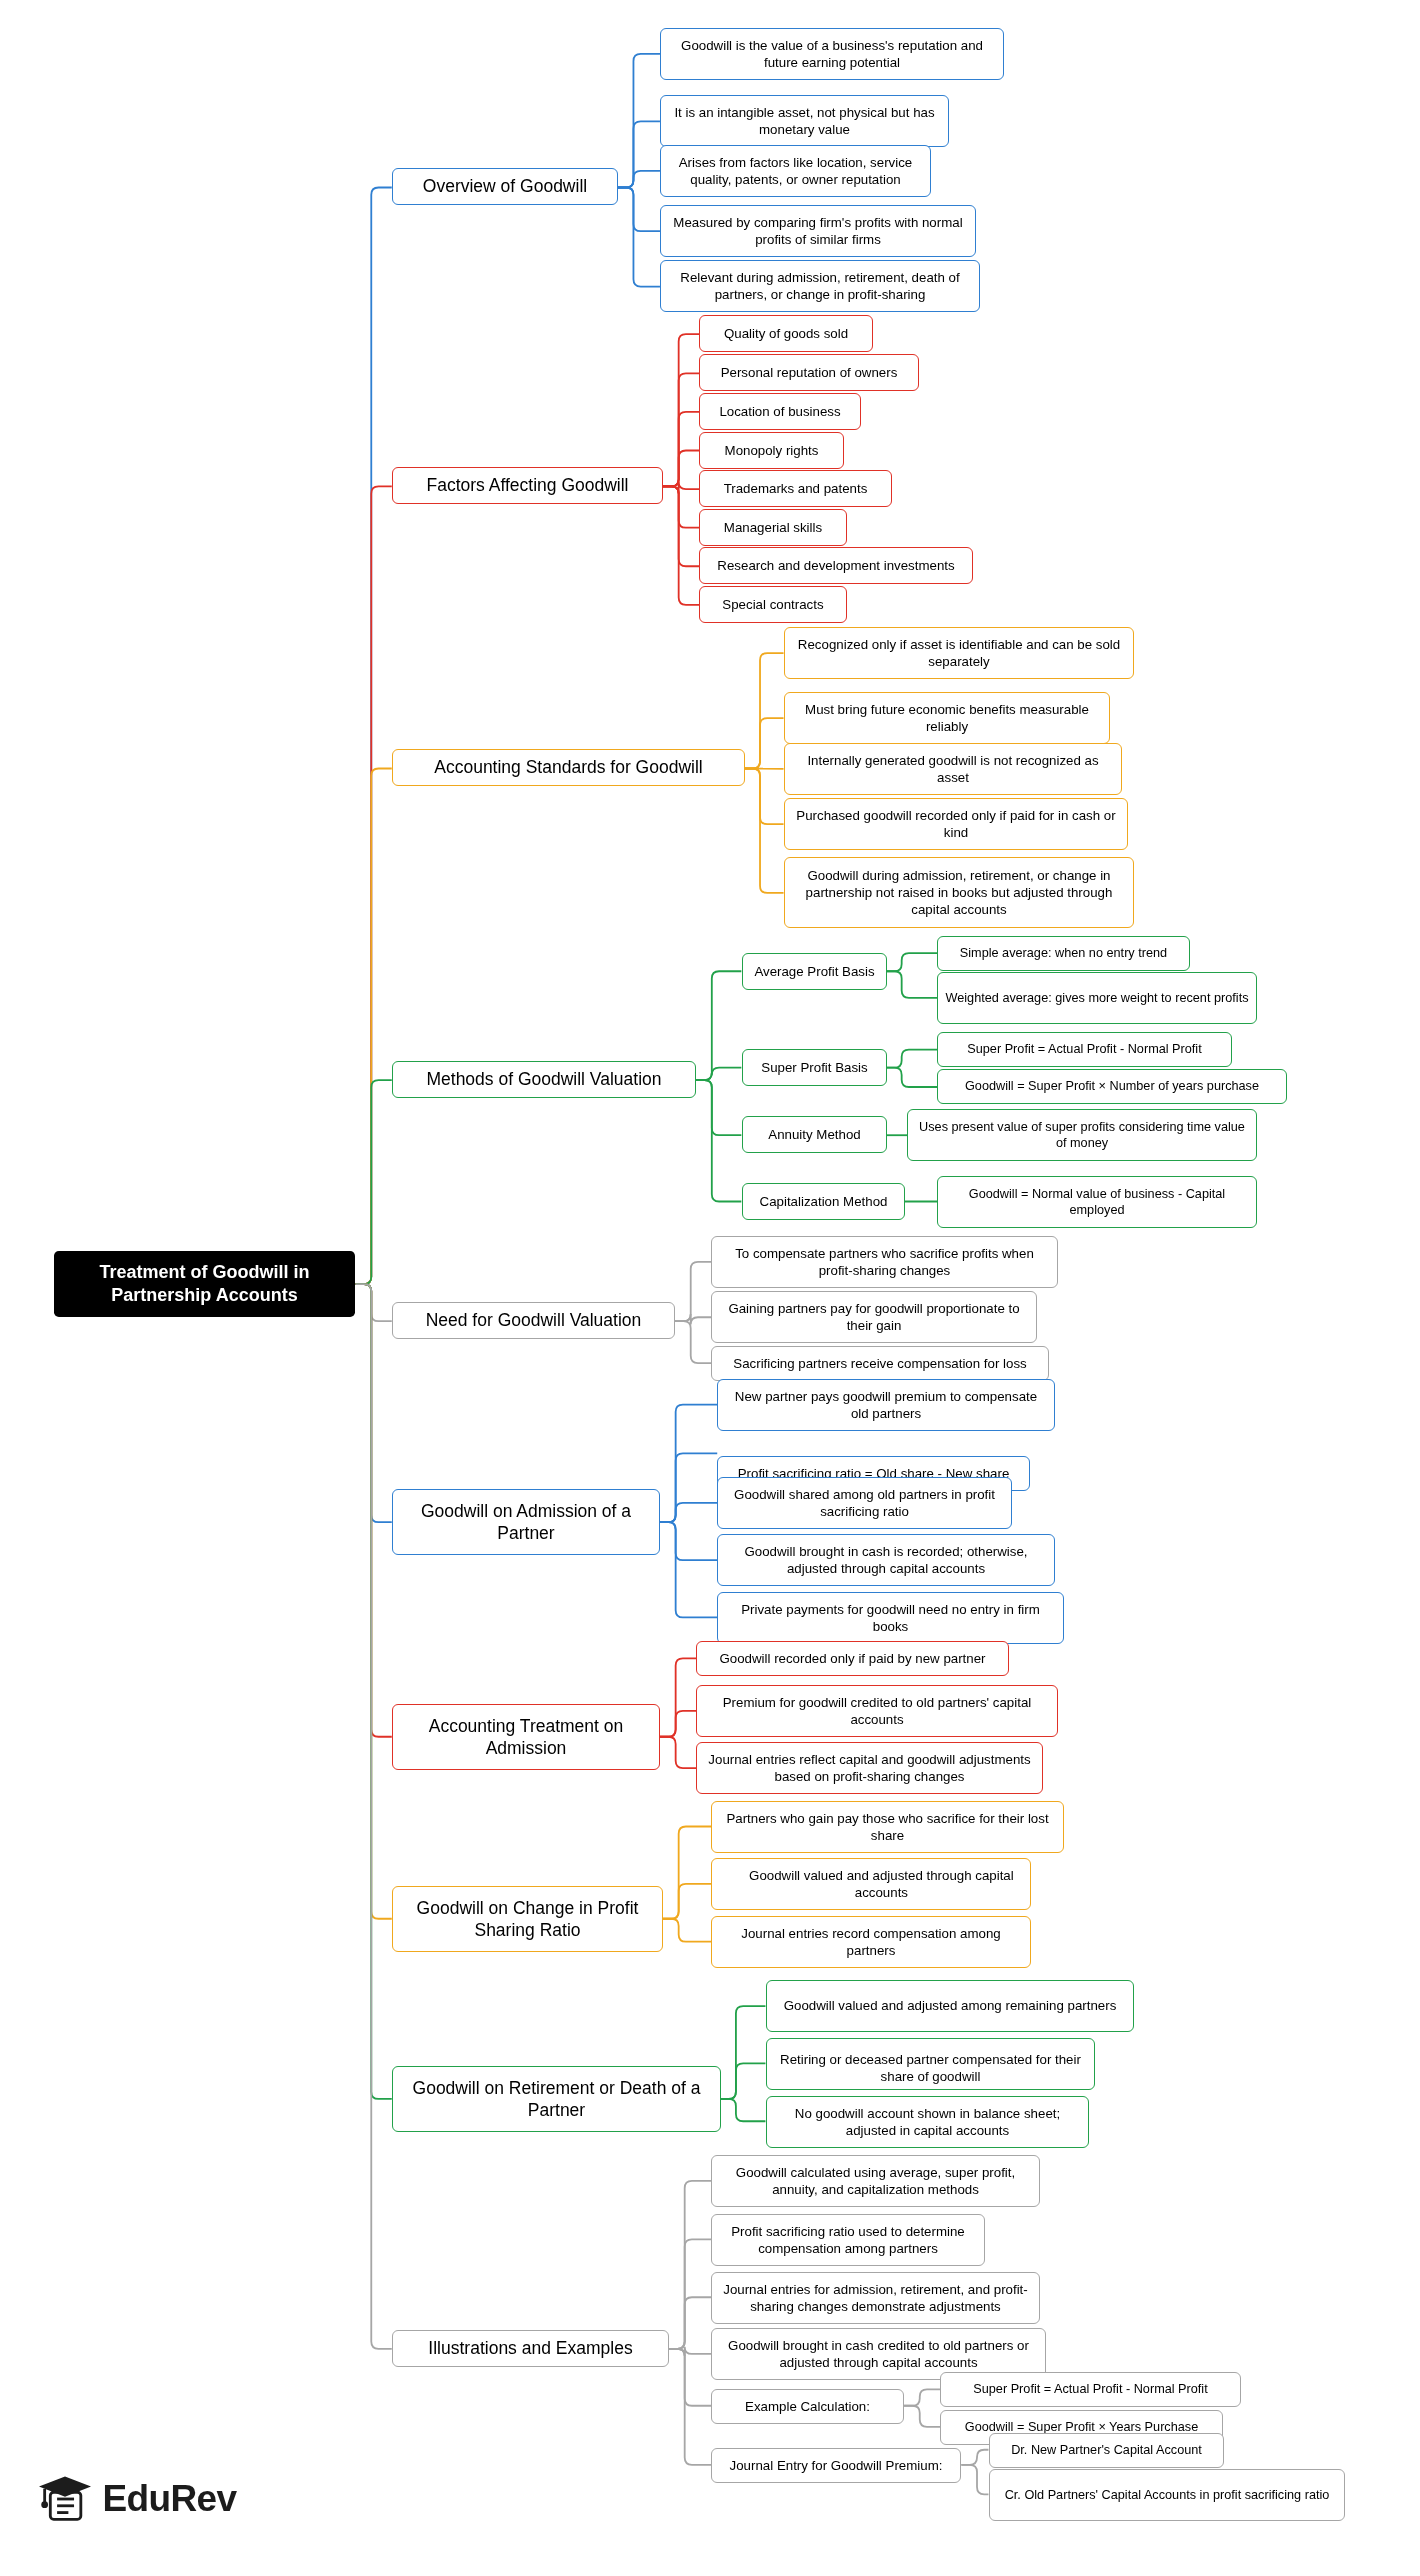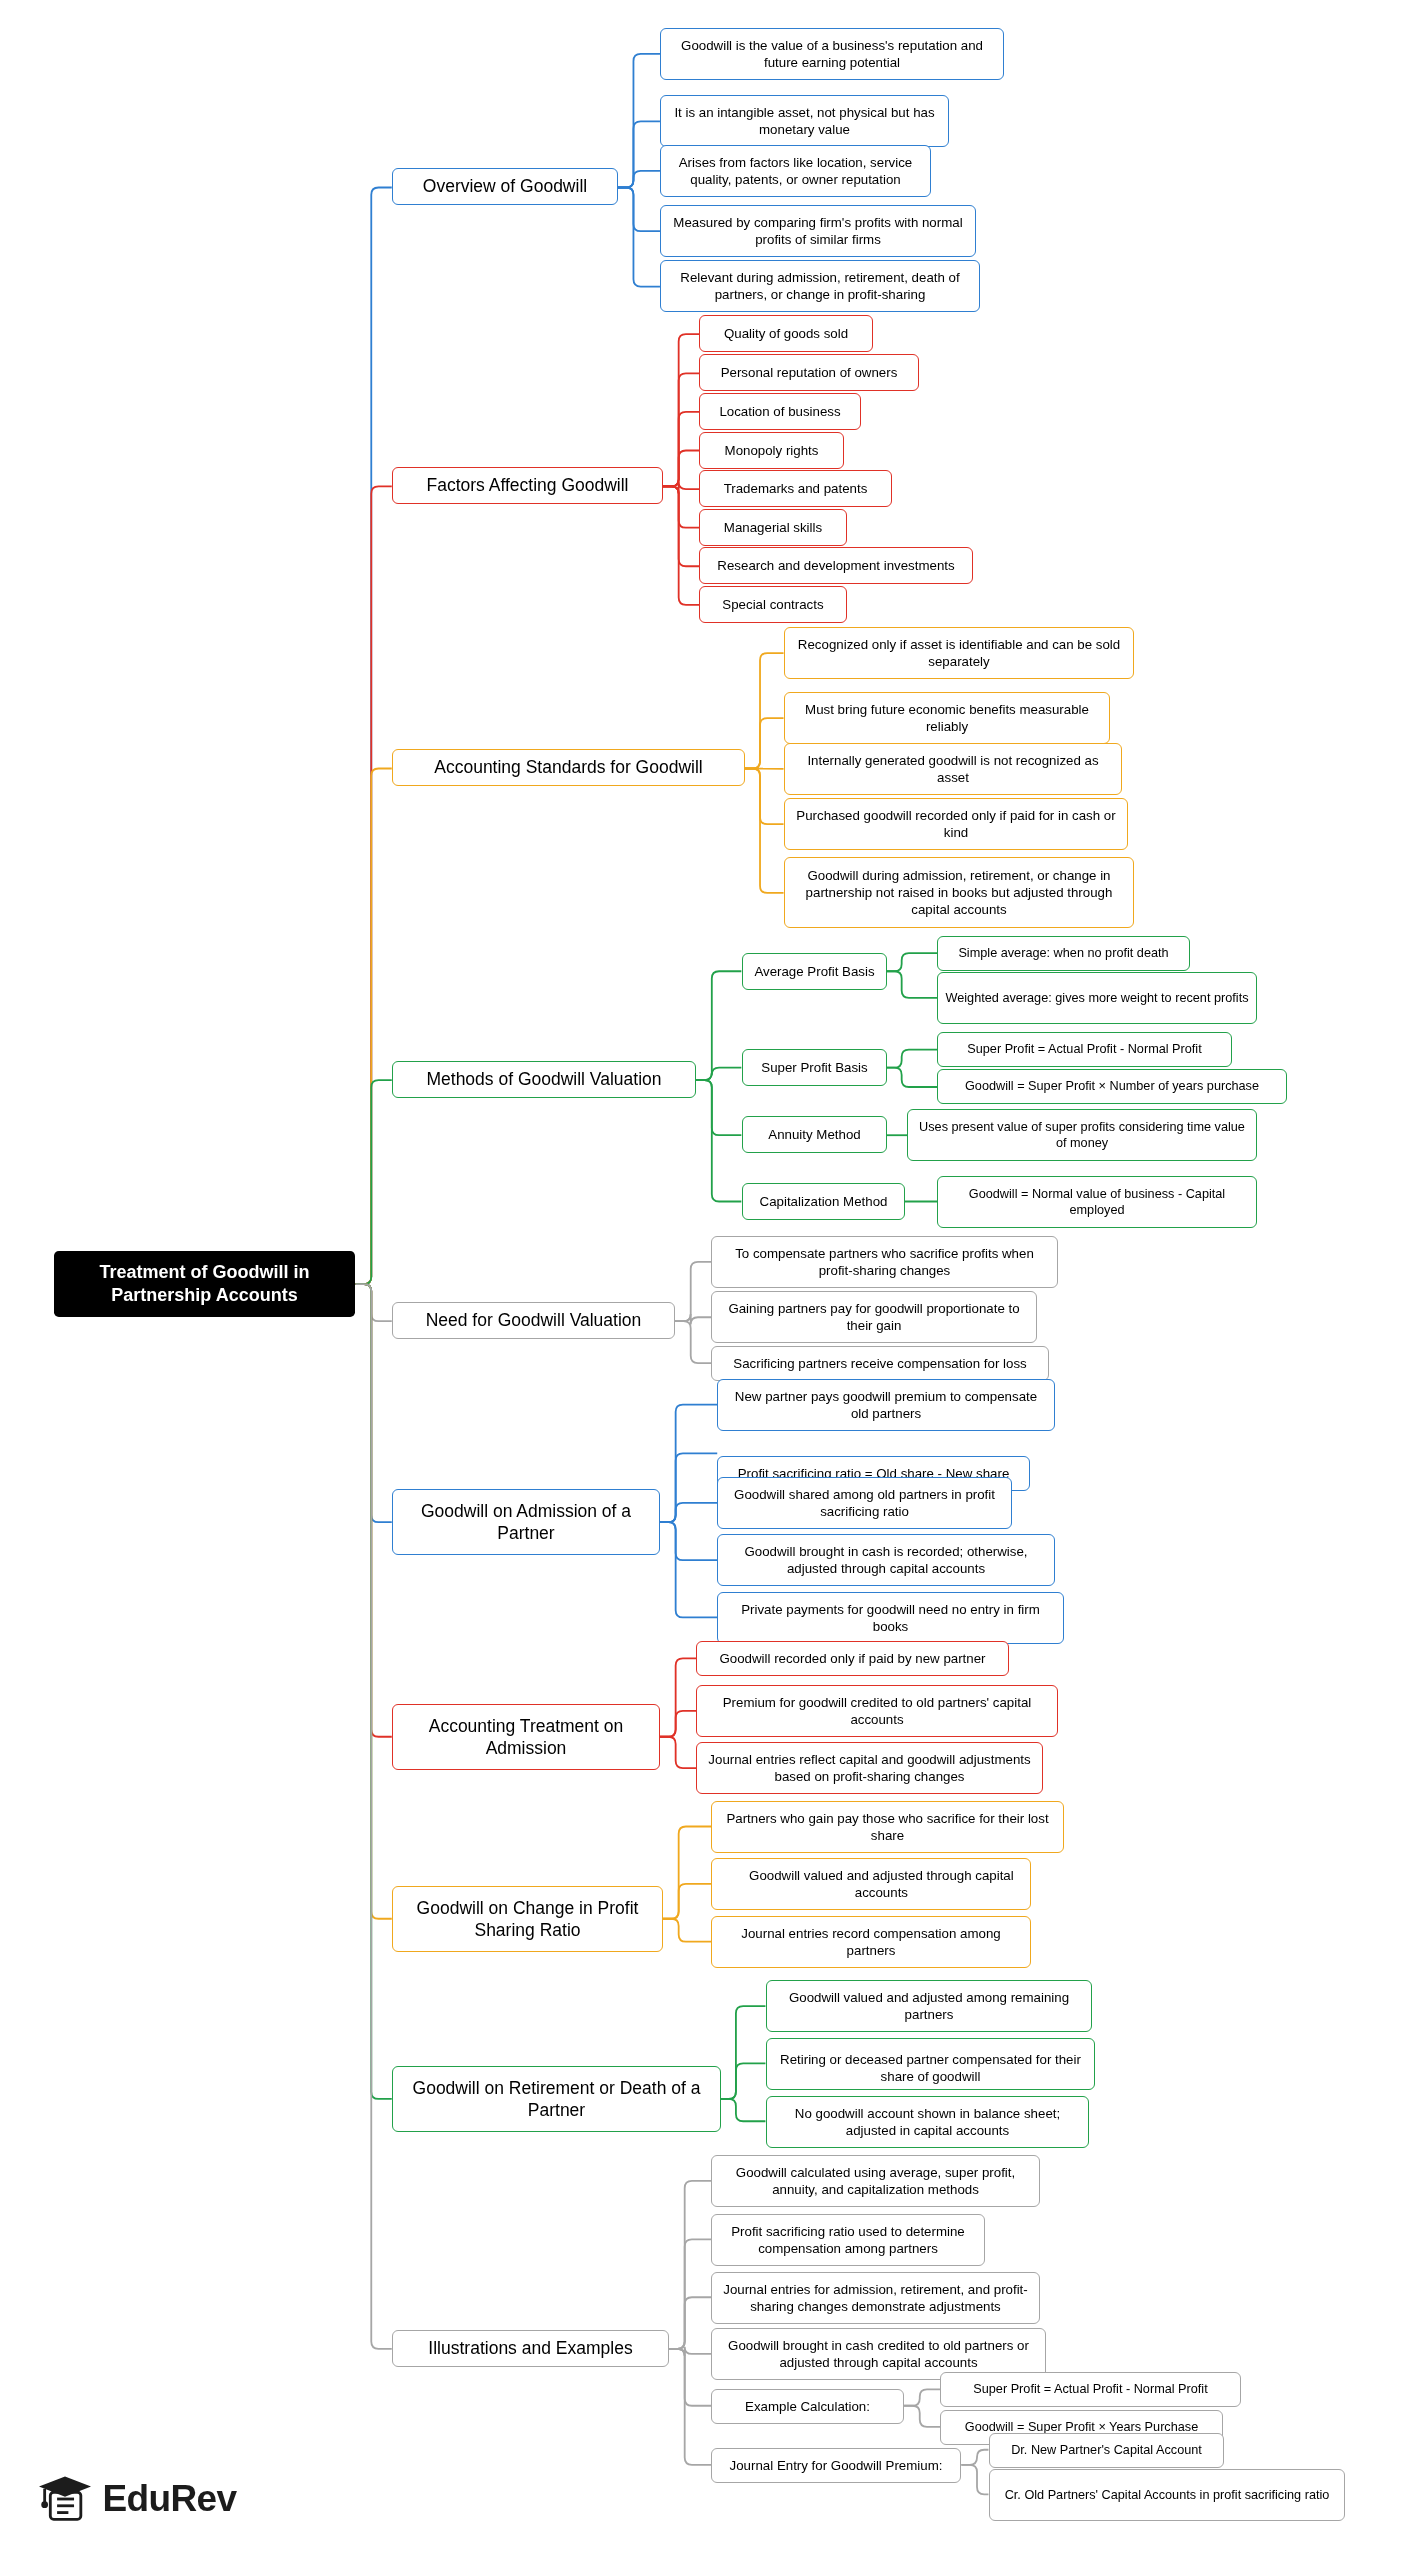"Simple average: when no profit" span { text: profit death -> entry trend }
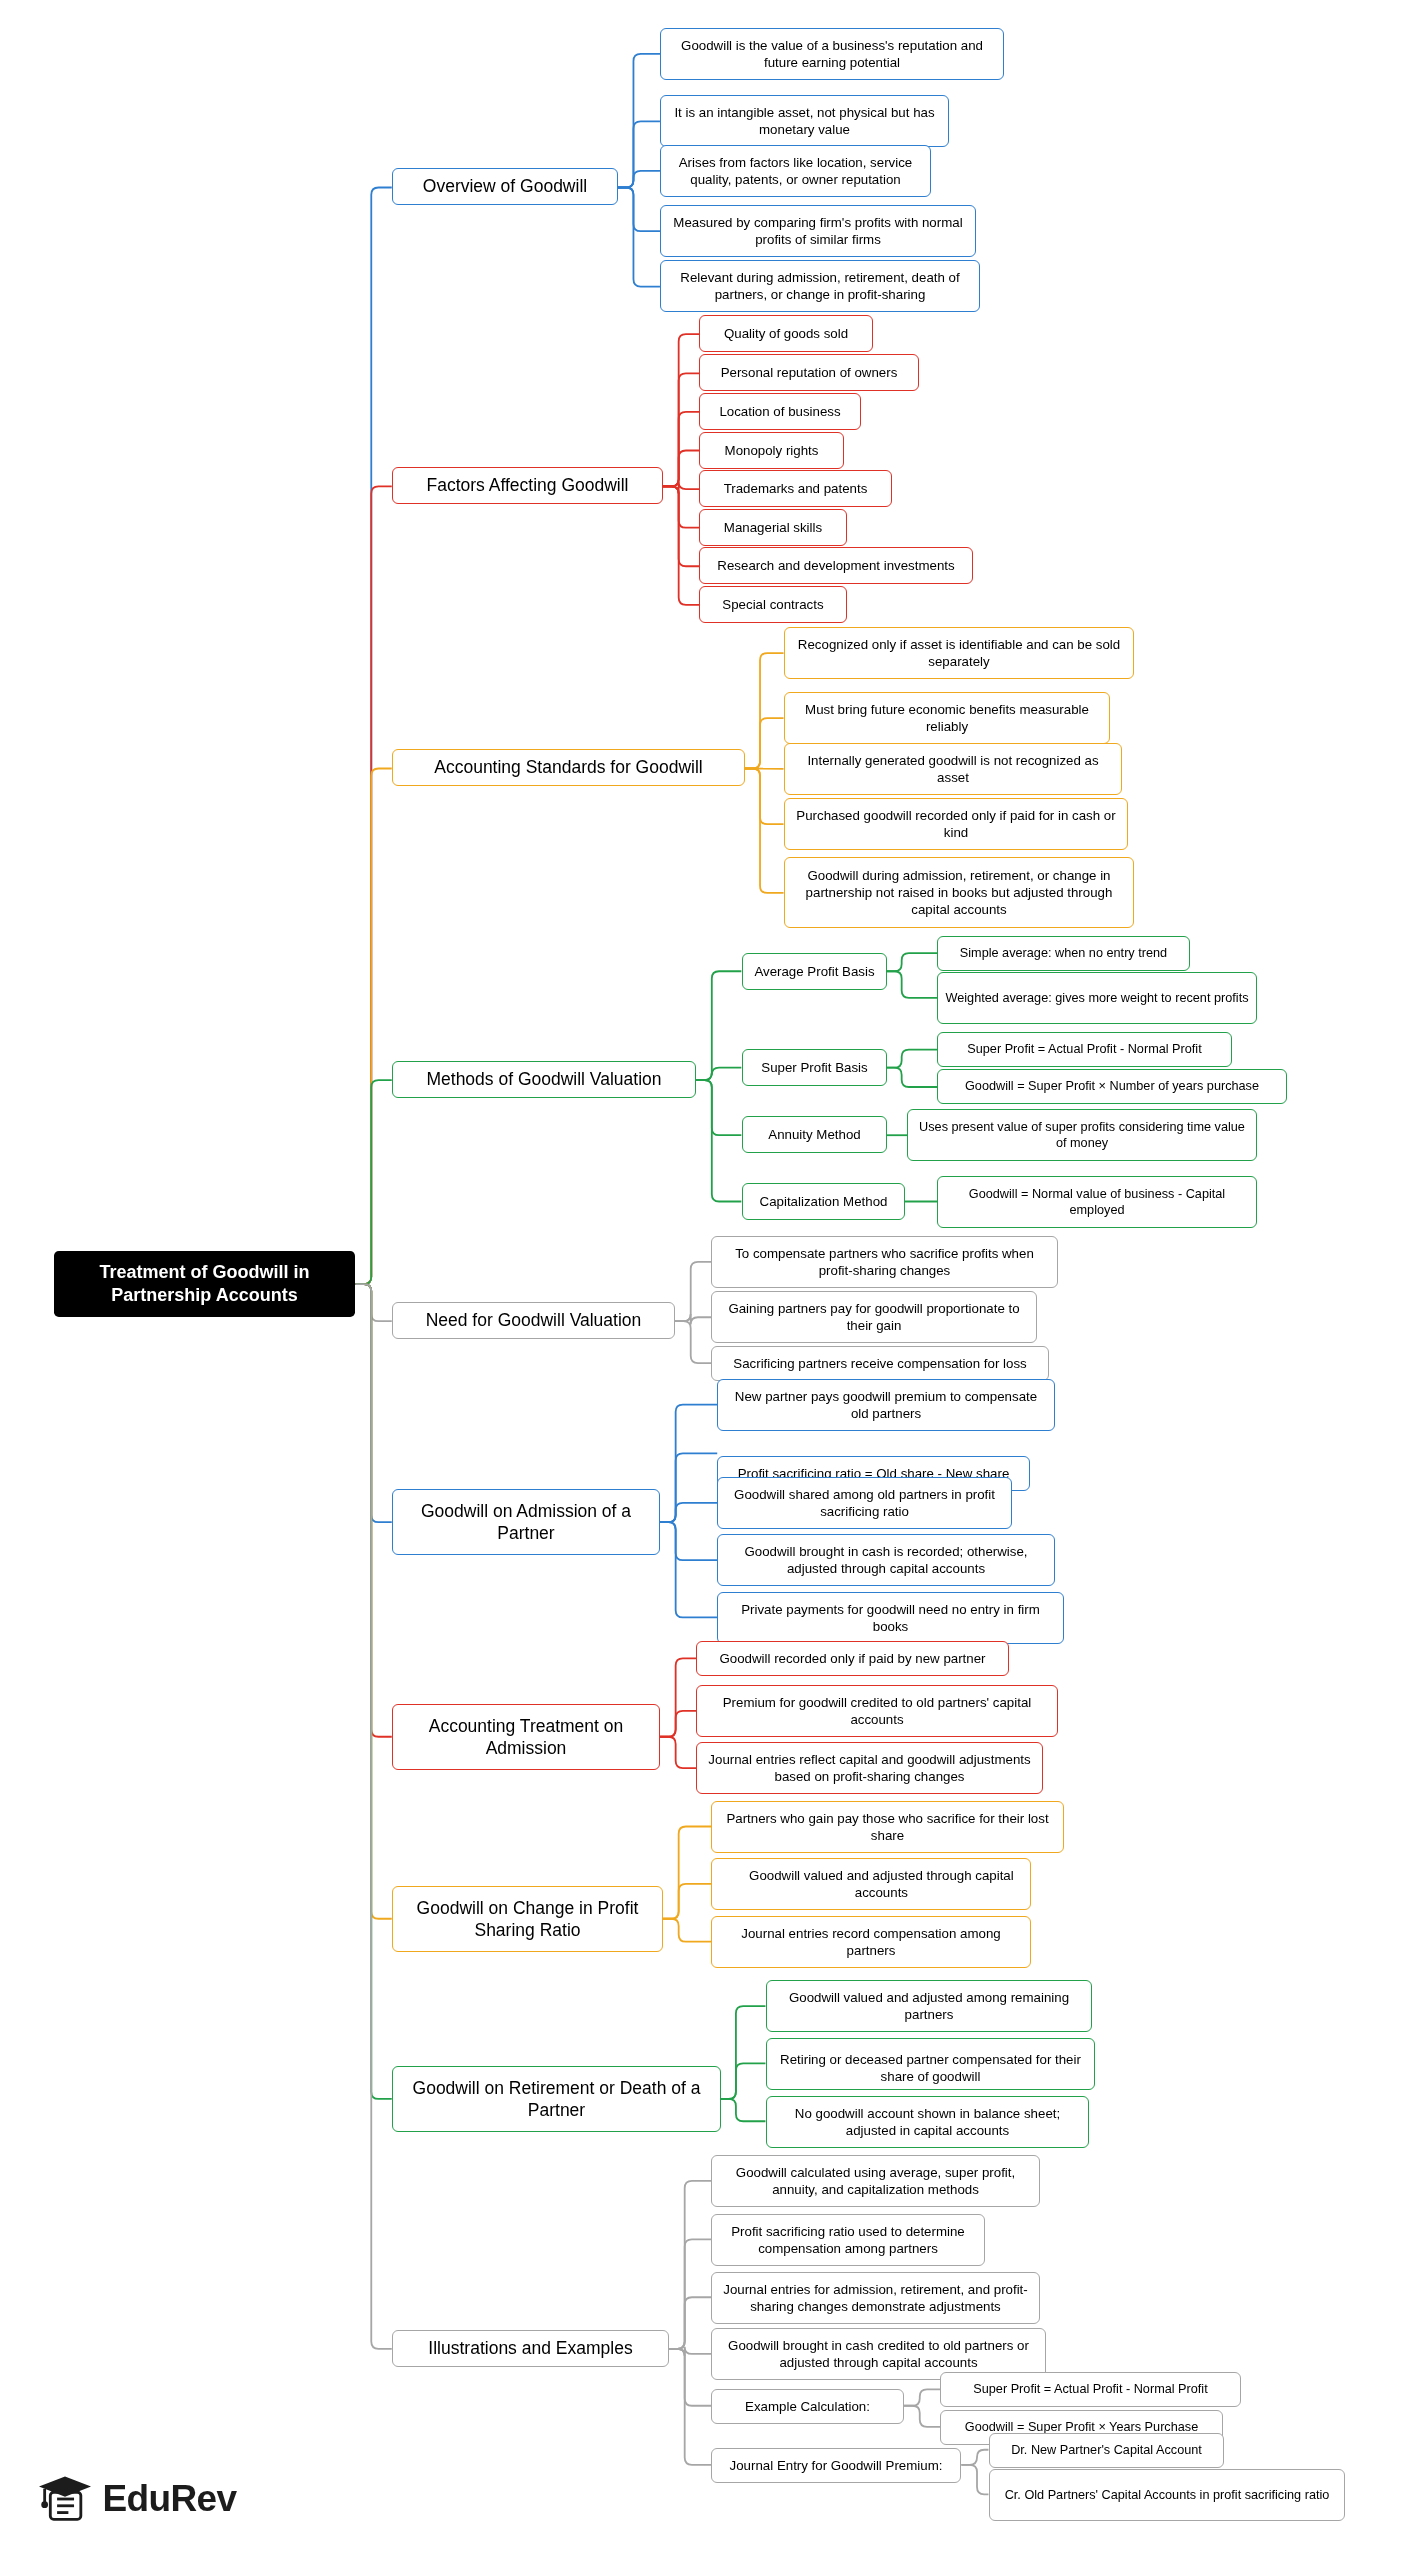"Goodwill valued and adjusted among" div.node { width: 326px -> 368px }
